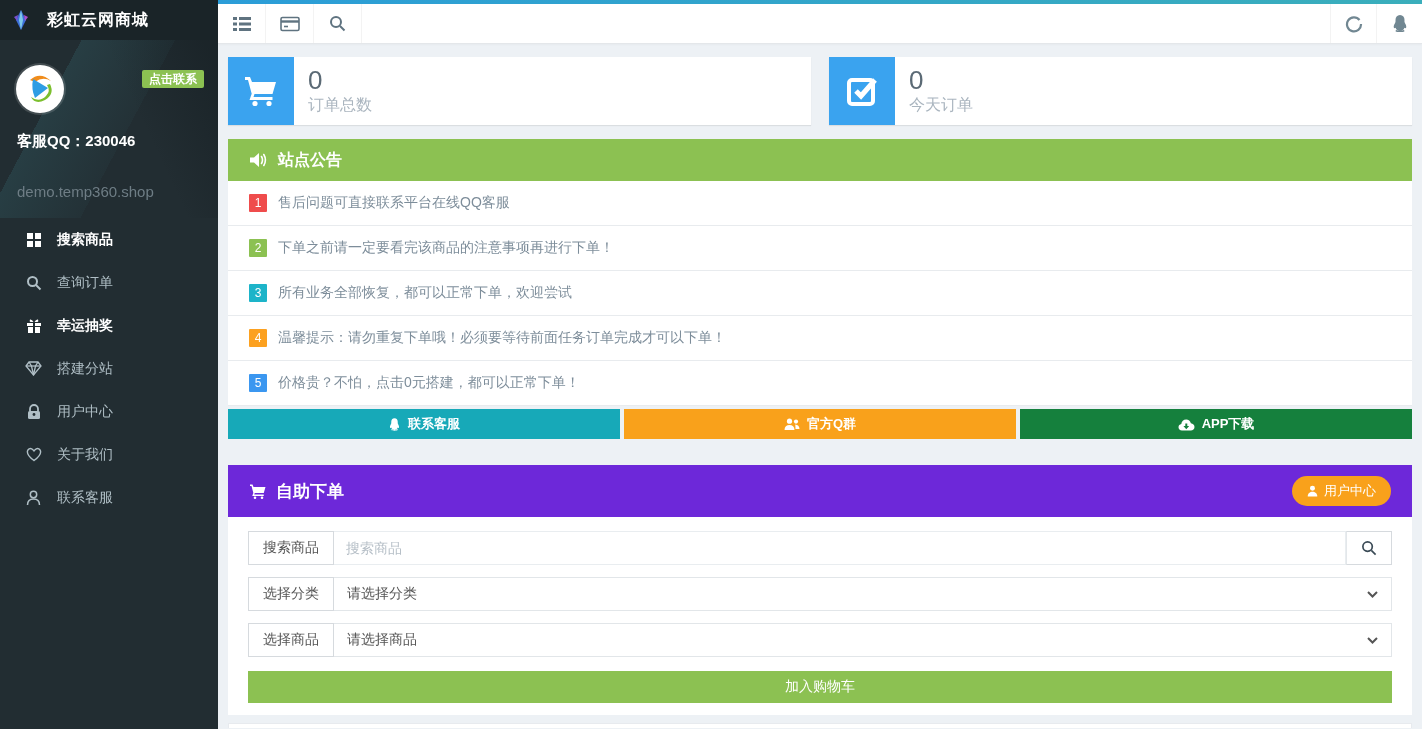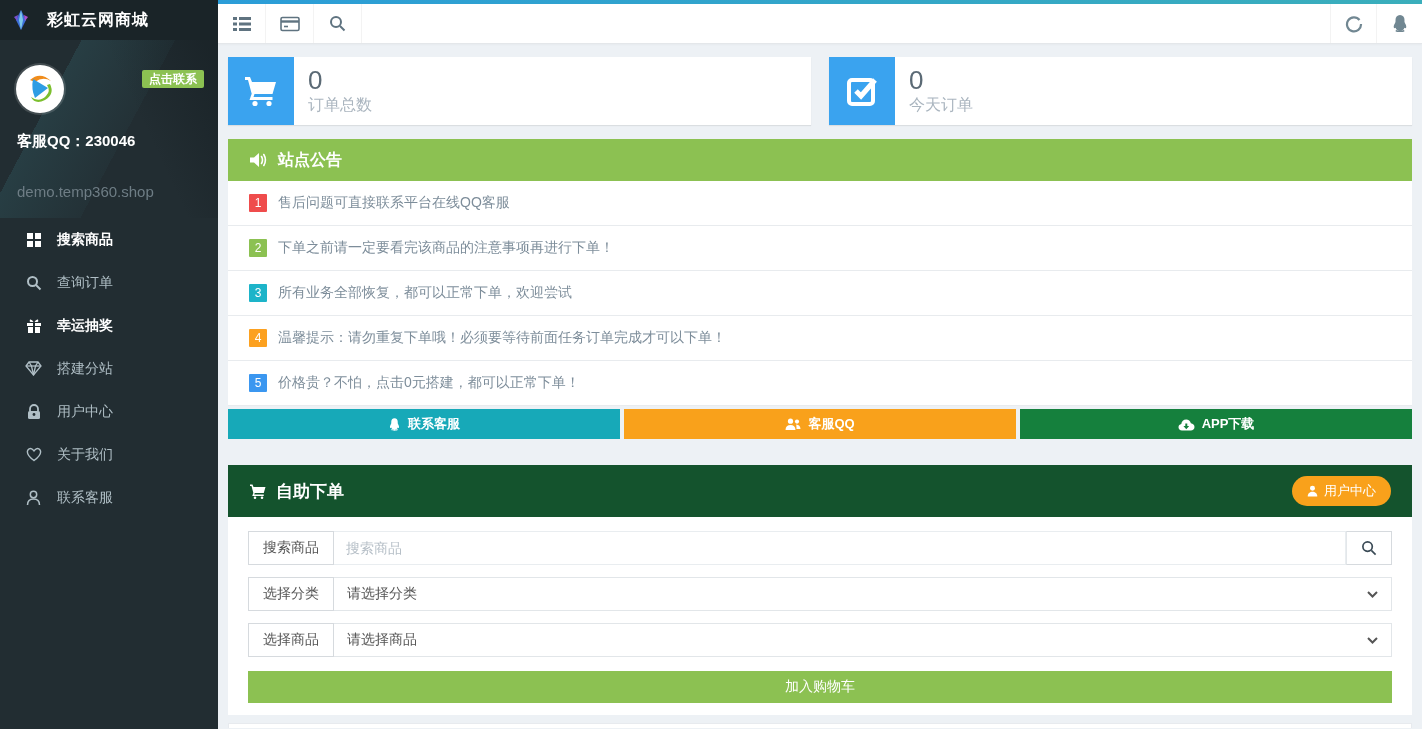"客服QQ" span { text: 客服QQ -> 官方Q群 }
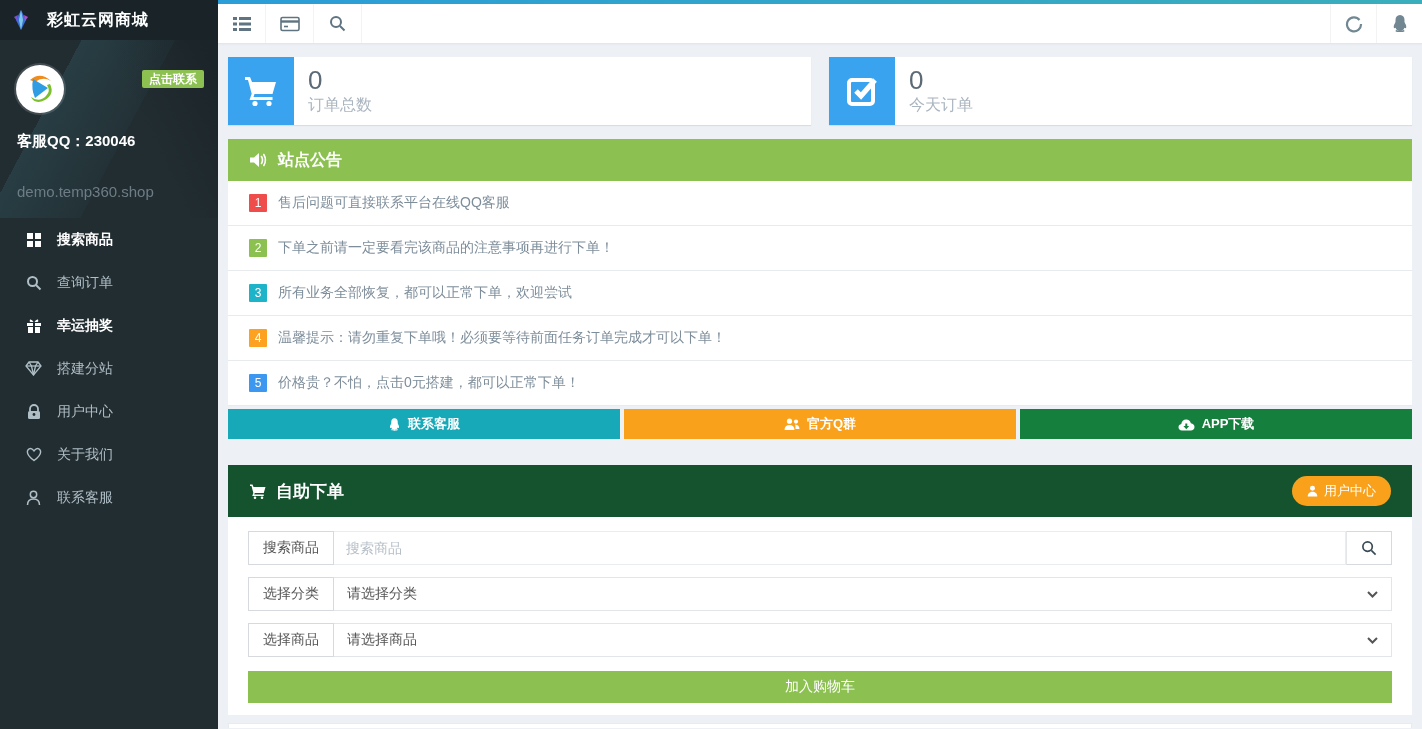"自助下单" div.order-header { background: #14532d -> #6d28d9 }
